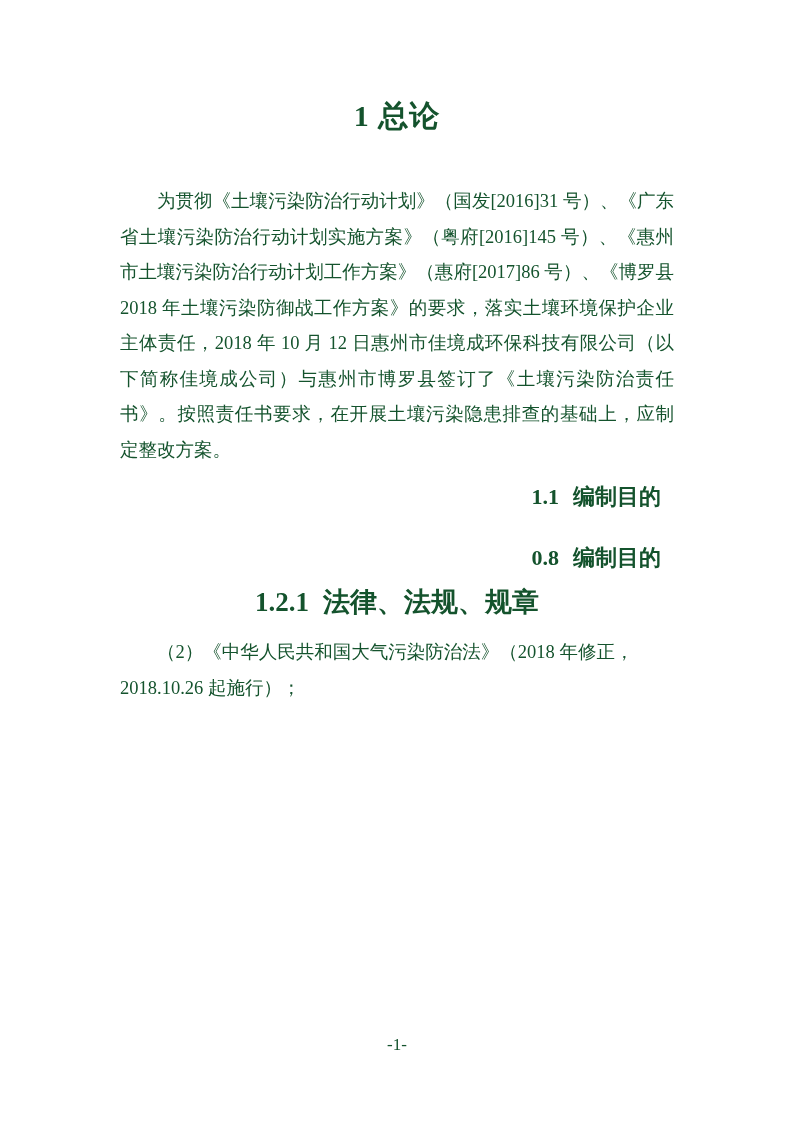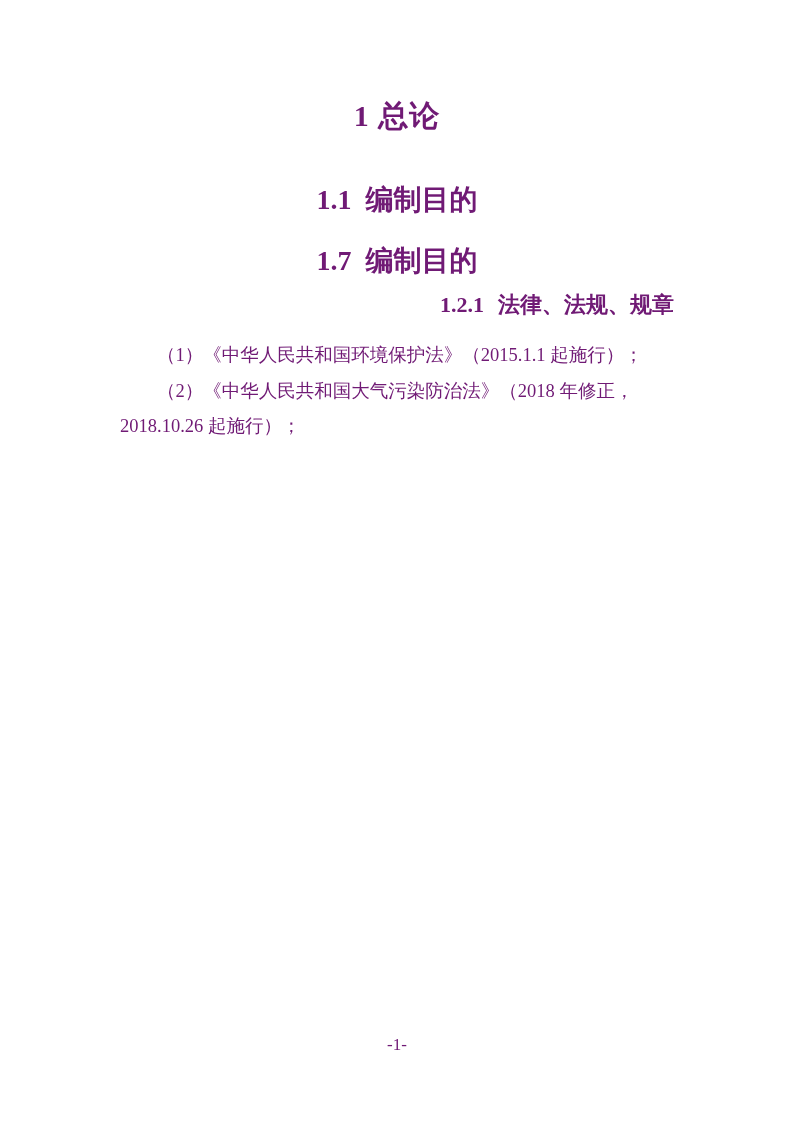"1 总论" .page { color: #701a75 -> #14532d }
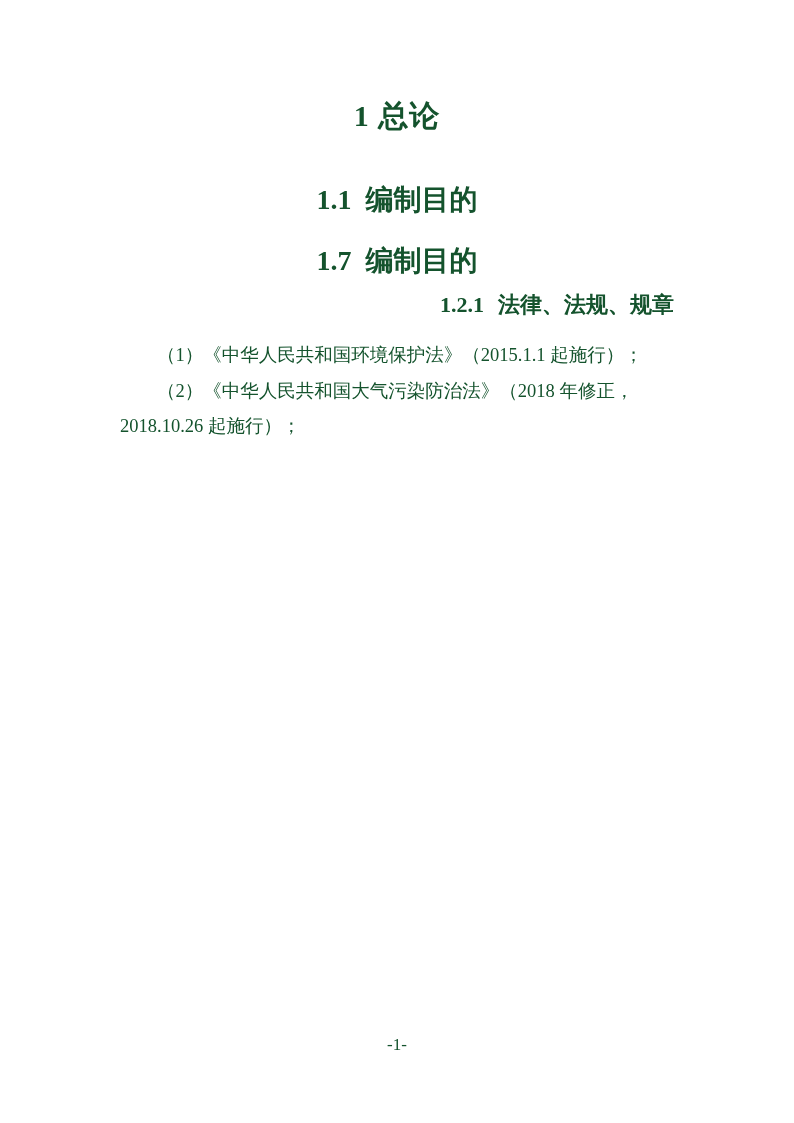"为贯彻《土壤污染防治行动计划》（国发[2016]31" p.body-para { html: none -> <p>为贯彻《土壤污染防治行动计划》（国发[2016]31 号）、《广东省土壤污染防治行动计划实施方案》（粤府[2016]145 号）、《惠州市土壤污染防治行动计划工作方案》（惠府[2017]86 号）、《博罗县 2018 年土壤污染防御战工作方案》的要求，落实土壤环境保护企业主体责任，2018 年 10 月 12 日惠州市佳境成环保科技有限公司（以下简称佳境成公司）与惠州市博罗县签订了《土壤污染防治责任书》。按照责任书要求，在开展土壤污染隐患排查的基础上，应制定整改方案。</p> }
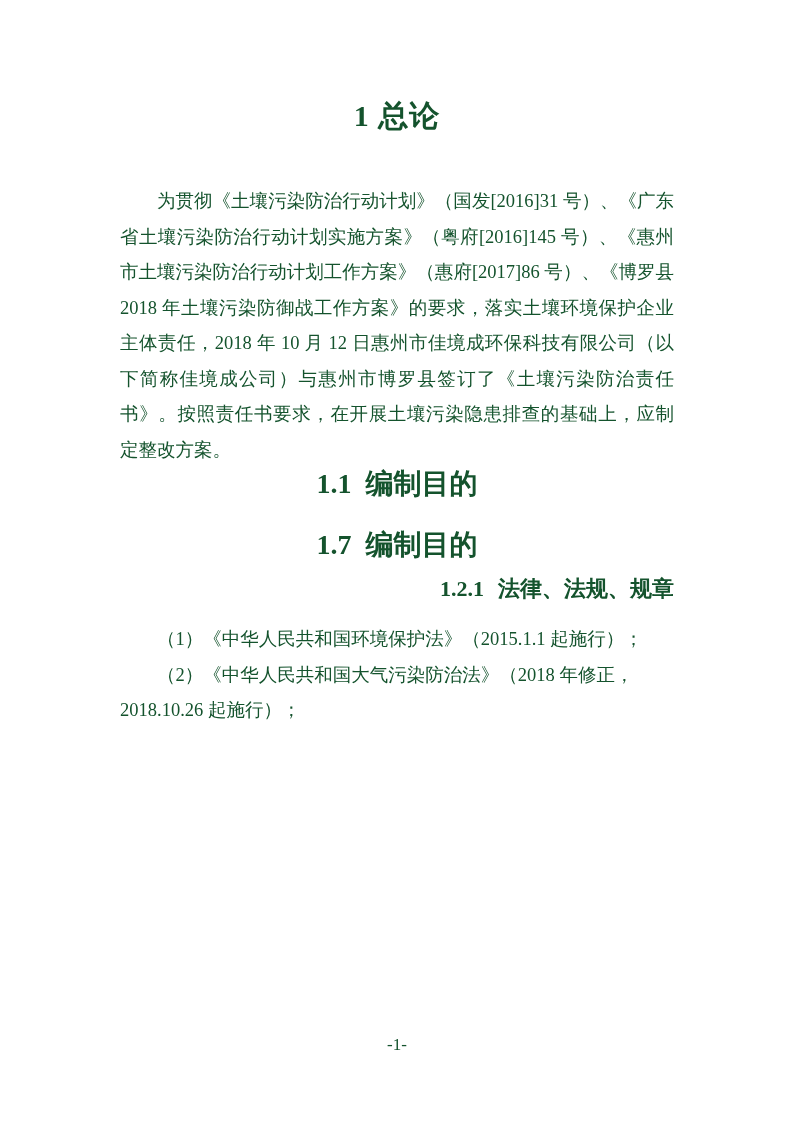"1.1 编制目的" h2.sec { font-size: 28px -> 22px; margin: 0 -> 13px; text-align: center -> right }
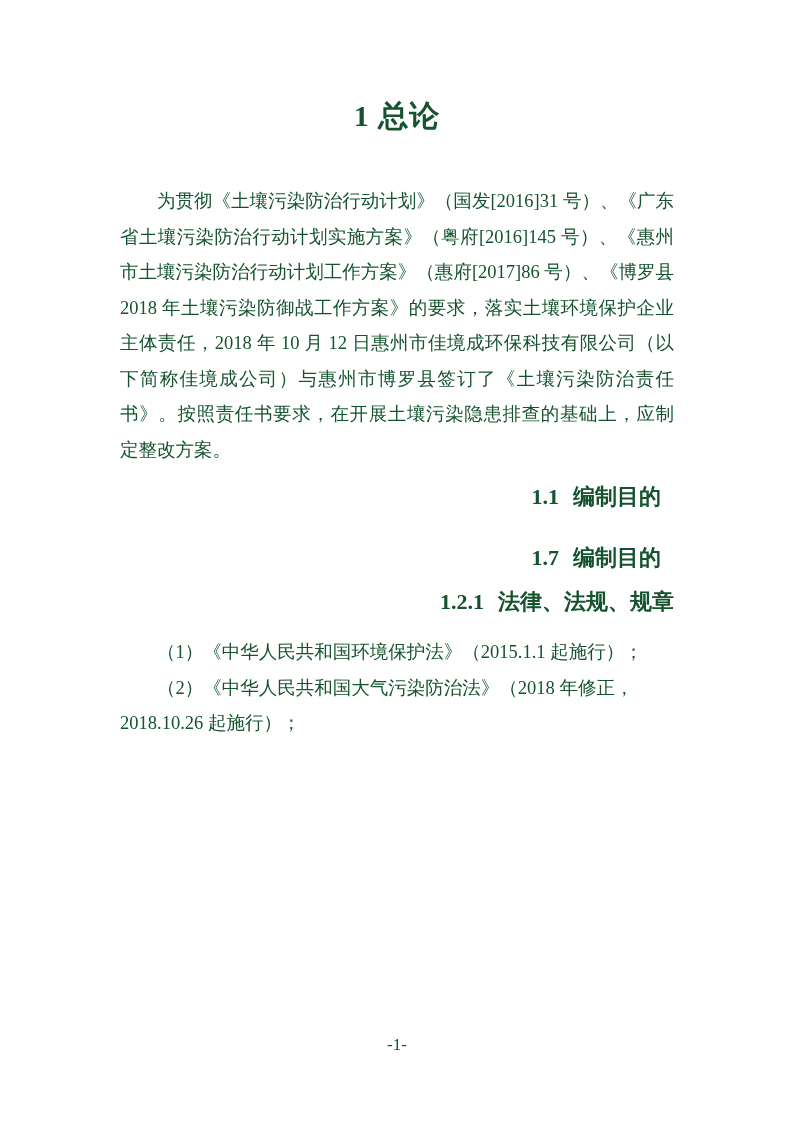"1.7" span.h-num { text: 1.7 -> 0.8 }
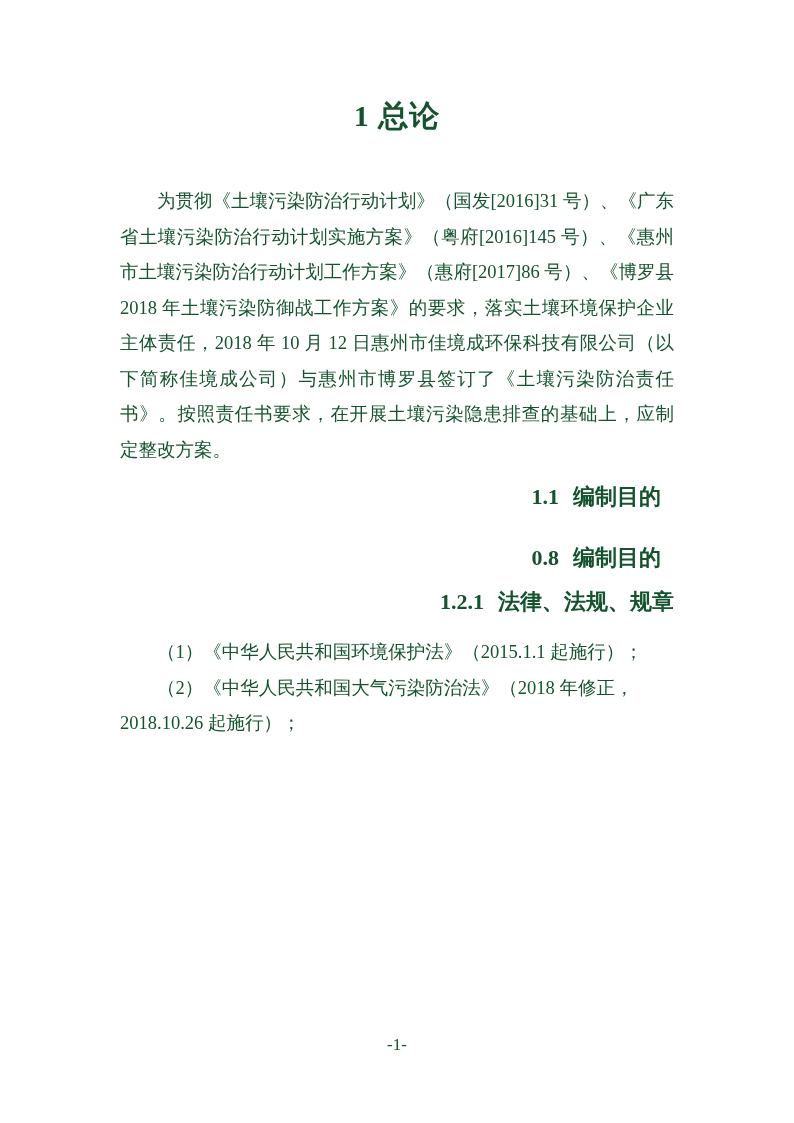"1.2.1 法律、法规、规章" h3.subsec { font-size: 22px -> 27px; text-align: right -> center }
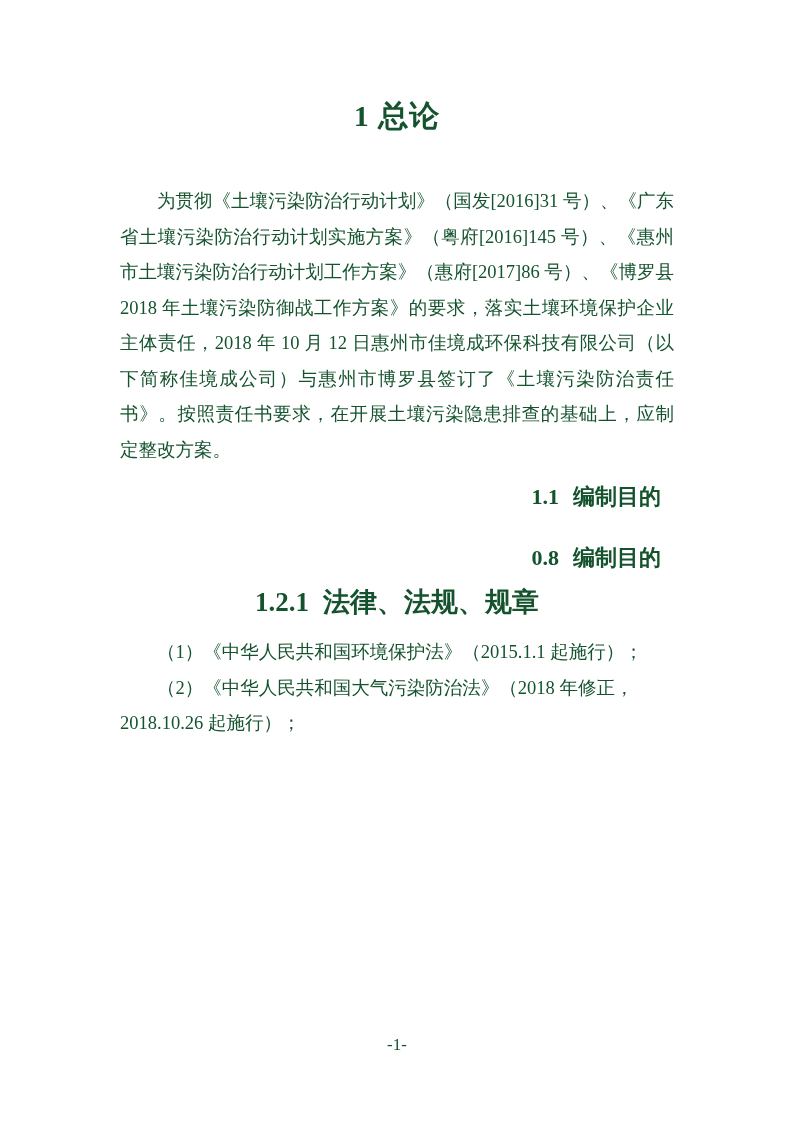"（1）《中华人民共和国环境保护法》（2015.1.1 起施行）；" p.list-item { html: <p>（1）《中华人民共和国环境保护法》（2015.1.1 起施行）；</p> -> none }
